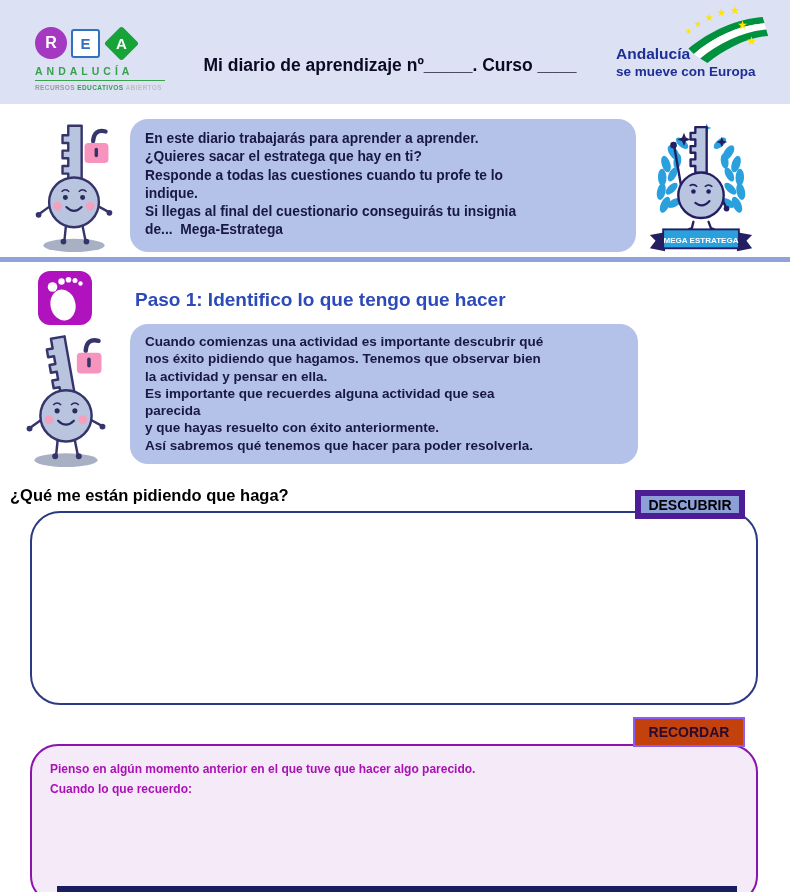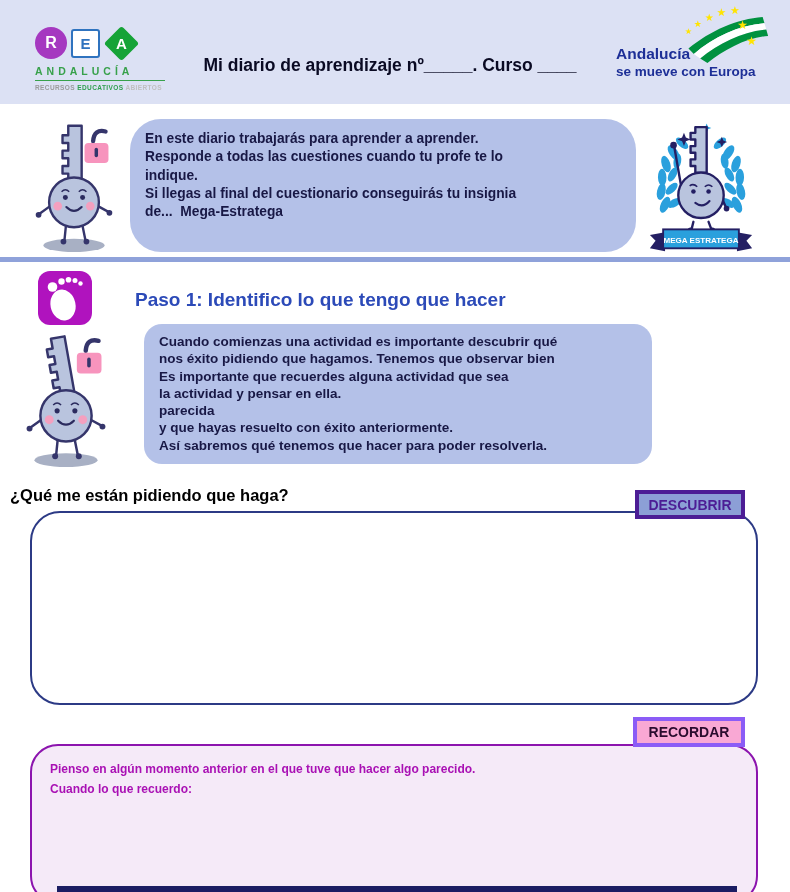"En este diario trabajarás para" .intro-box { border-radius: 31px -> 18px }
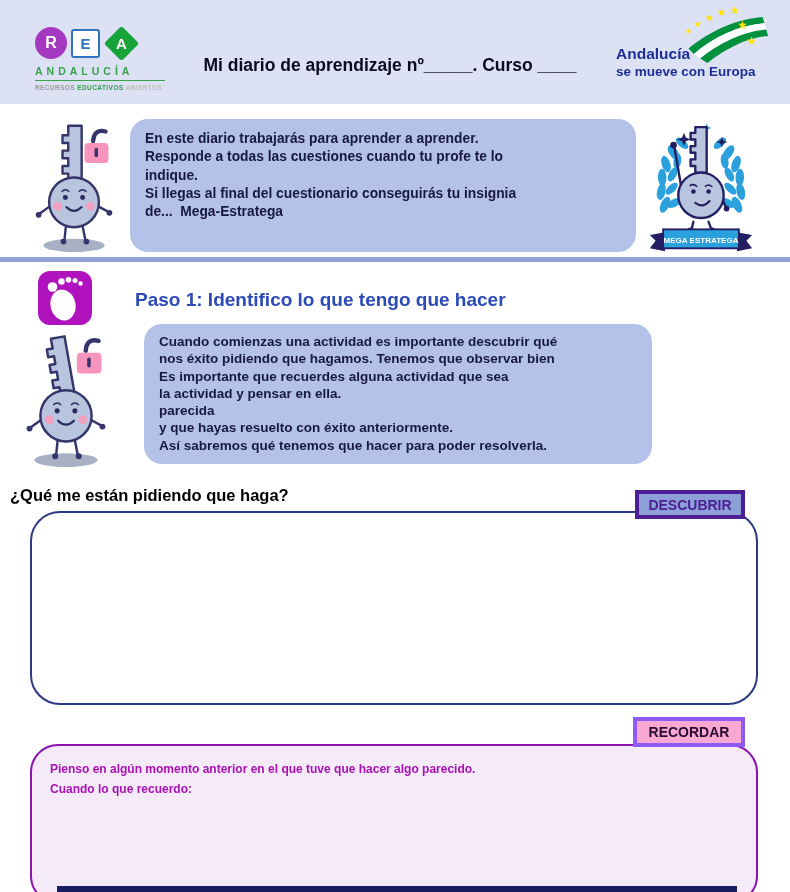"¿Quieres sacar el estratega que" div.boxline { html: none -> <div>¿Quieres sacar el estratega que hay en ti?</div> }
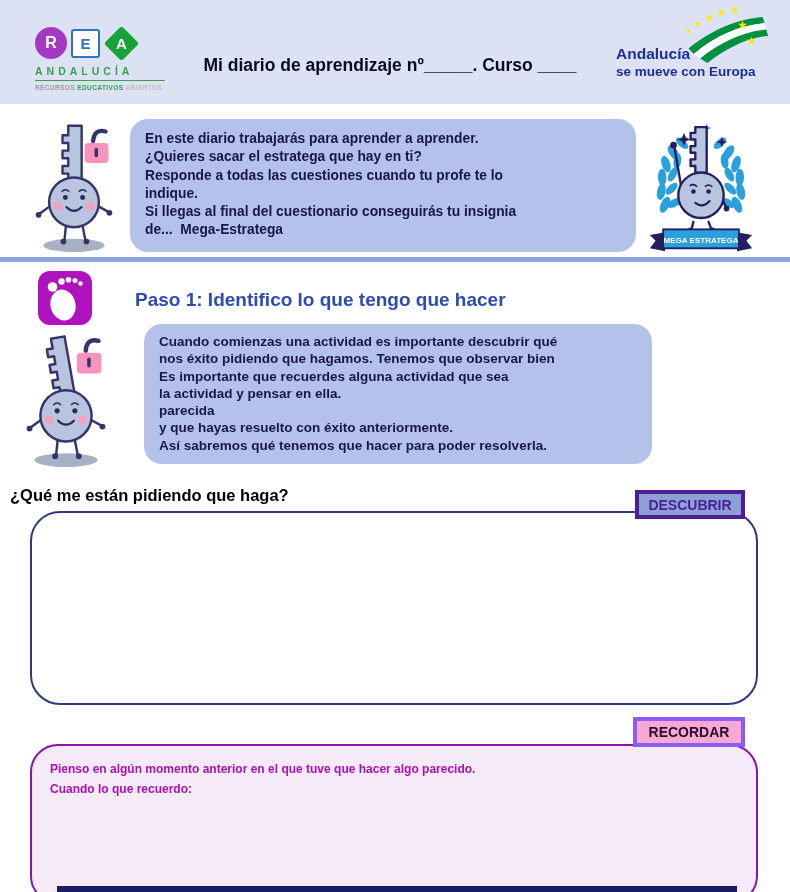"Cuando comienzas una actividad es" .step-box { left: 144px -> 130px }
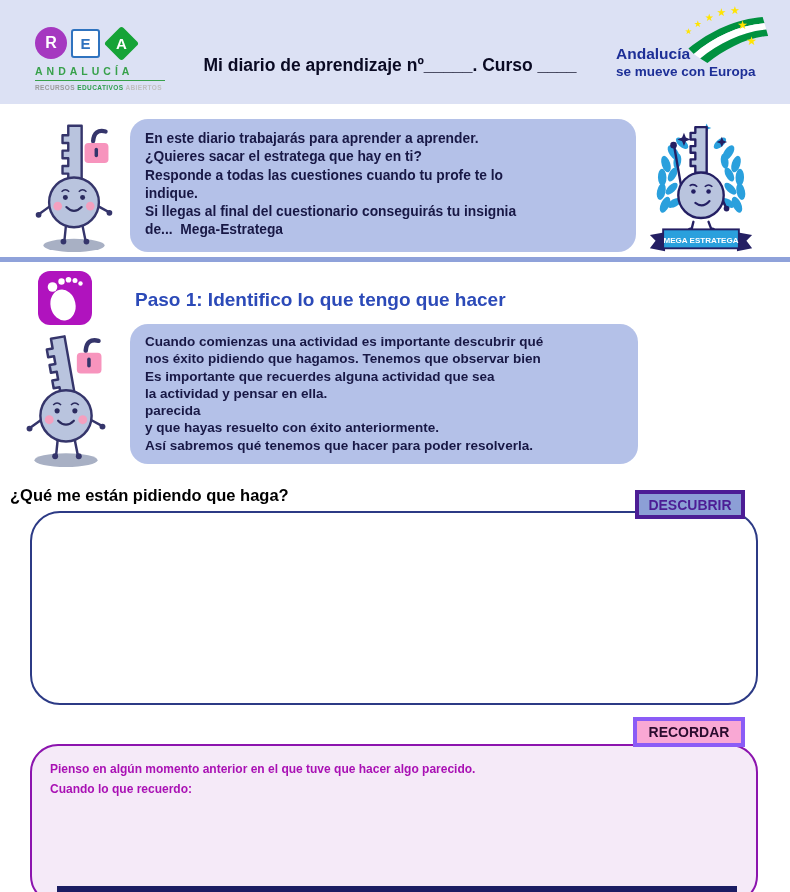"Es importante que recuerdes alguna" div.boxline { order: before "la actividad y pensar en" -> after "la actividad y pensar en" }
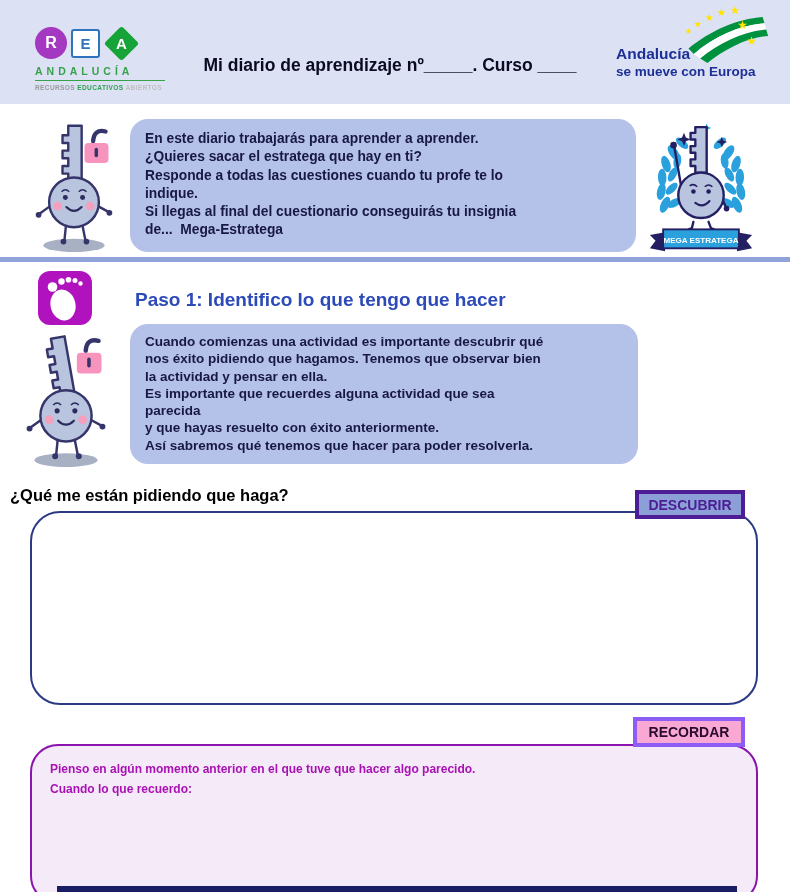"DESCUBRIR" .tag-discover { border: 4px solid #4c1d95 -> 6px solid #4c1d95; color: #4c1d95 -> #000000 }
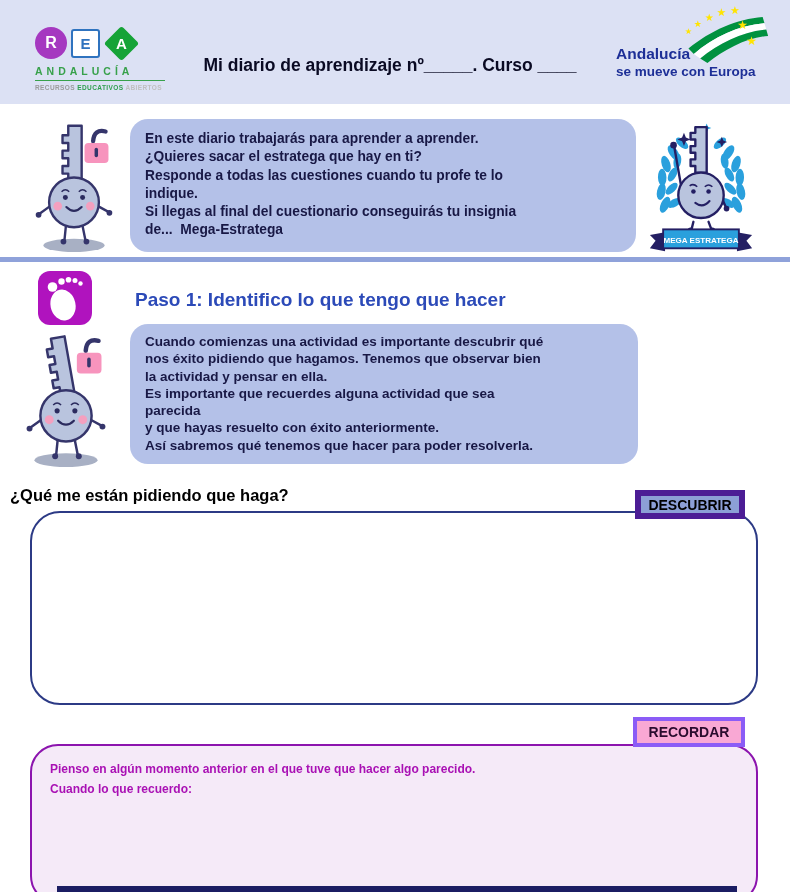"RECORDAR" .tag-recall { background: #f9a8d4 -> #c2410c; border: 4px solid #8b5cf6 -> 2px solid #8b5cf6 }
